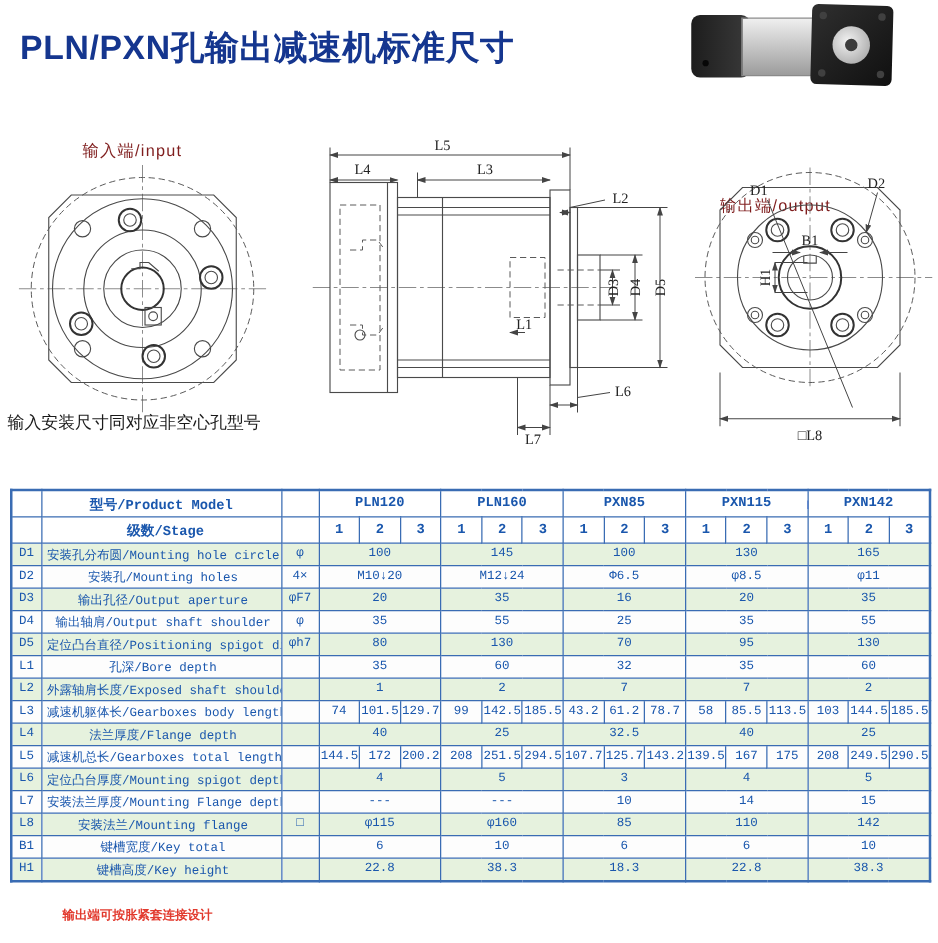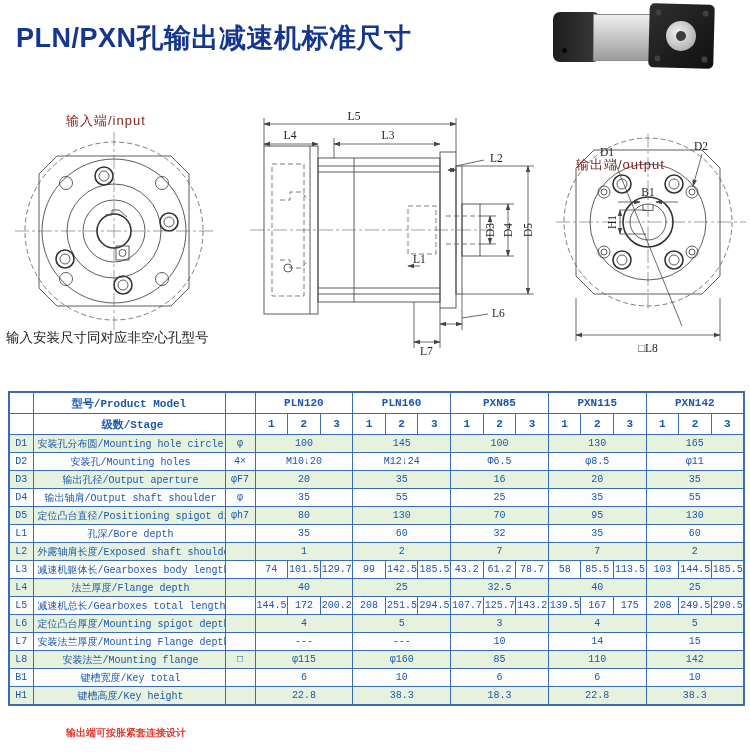"输出端可按胀紧套连接设计" .note .l2 { margin-left: 46px -> 30px }
